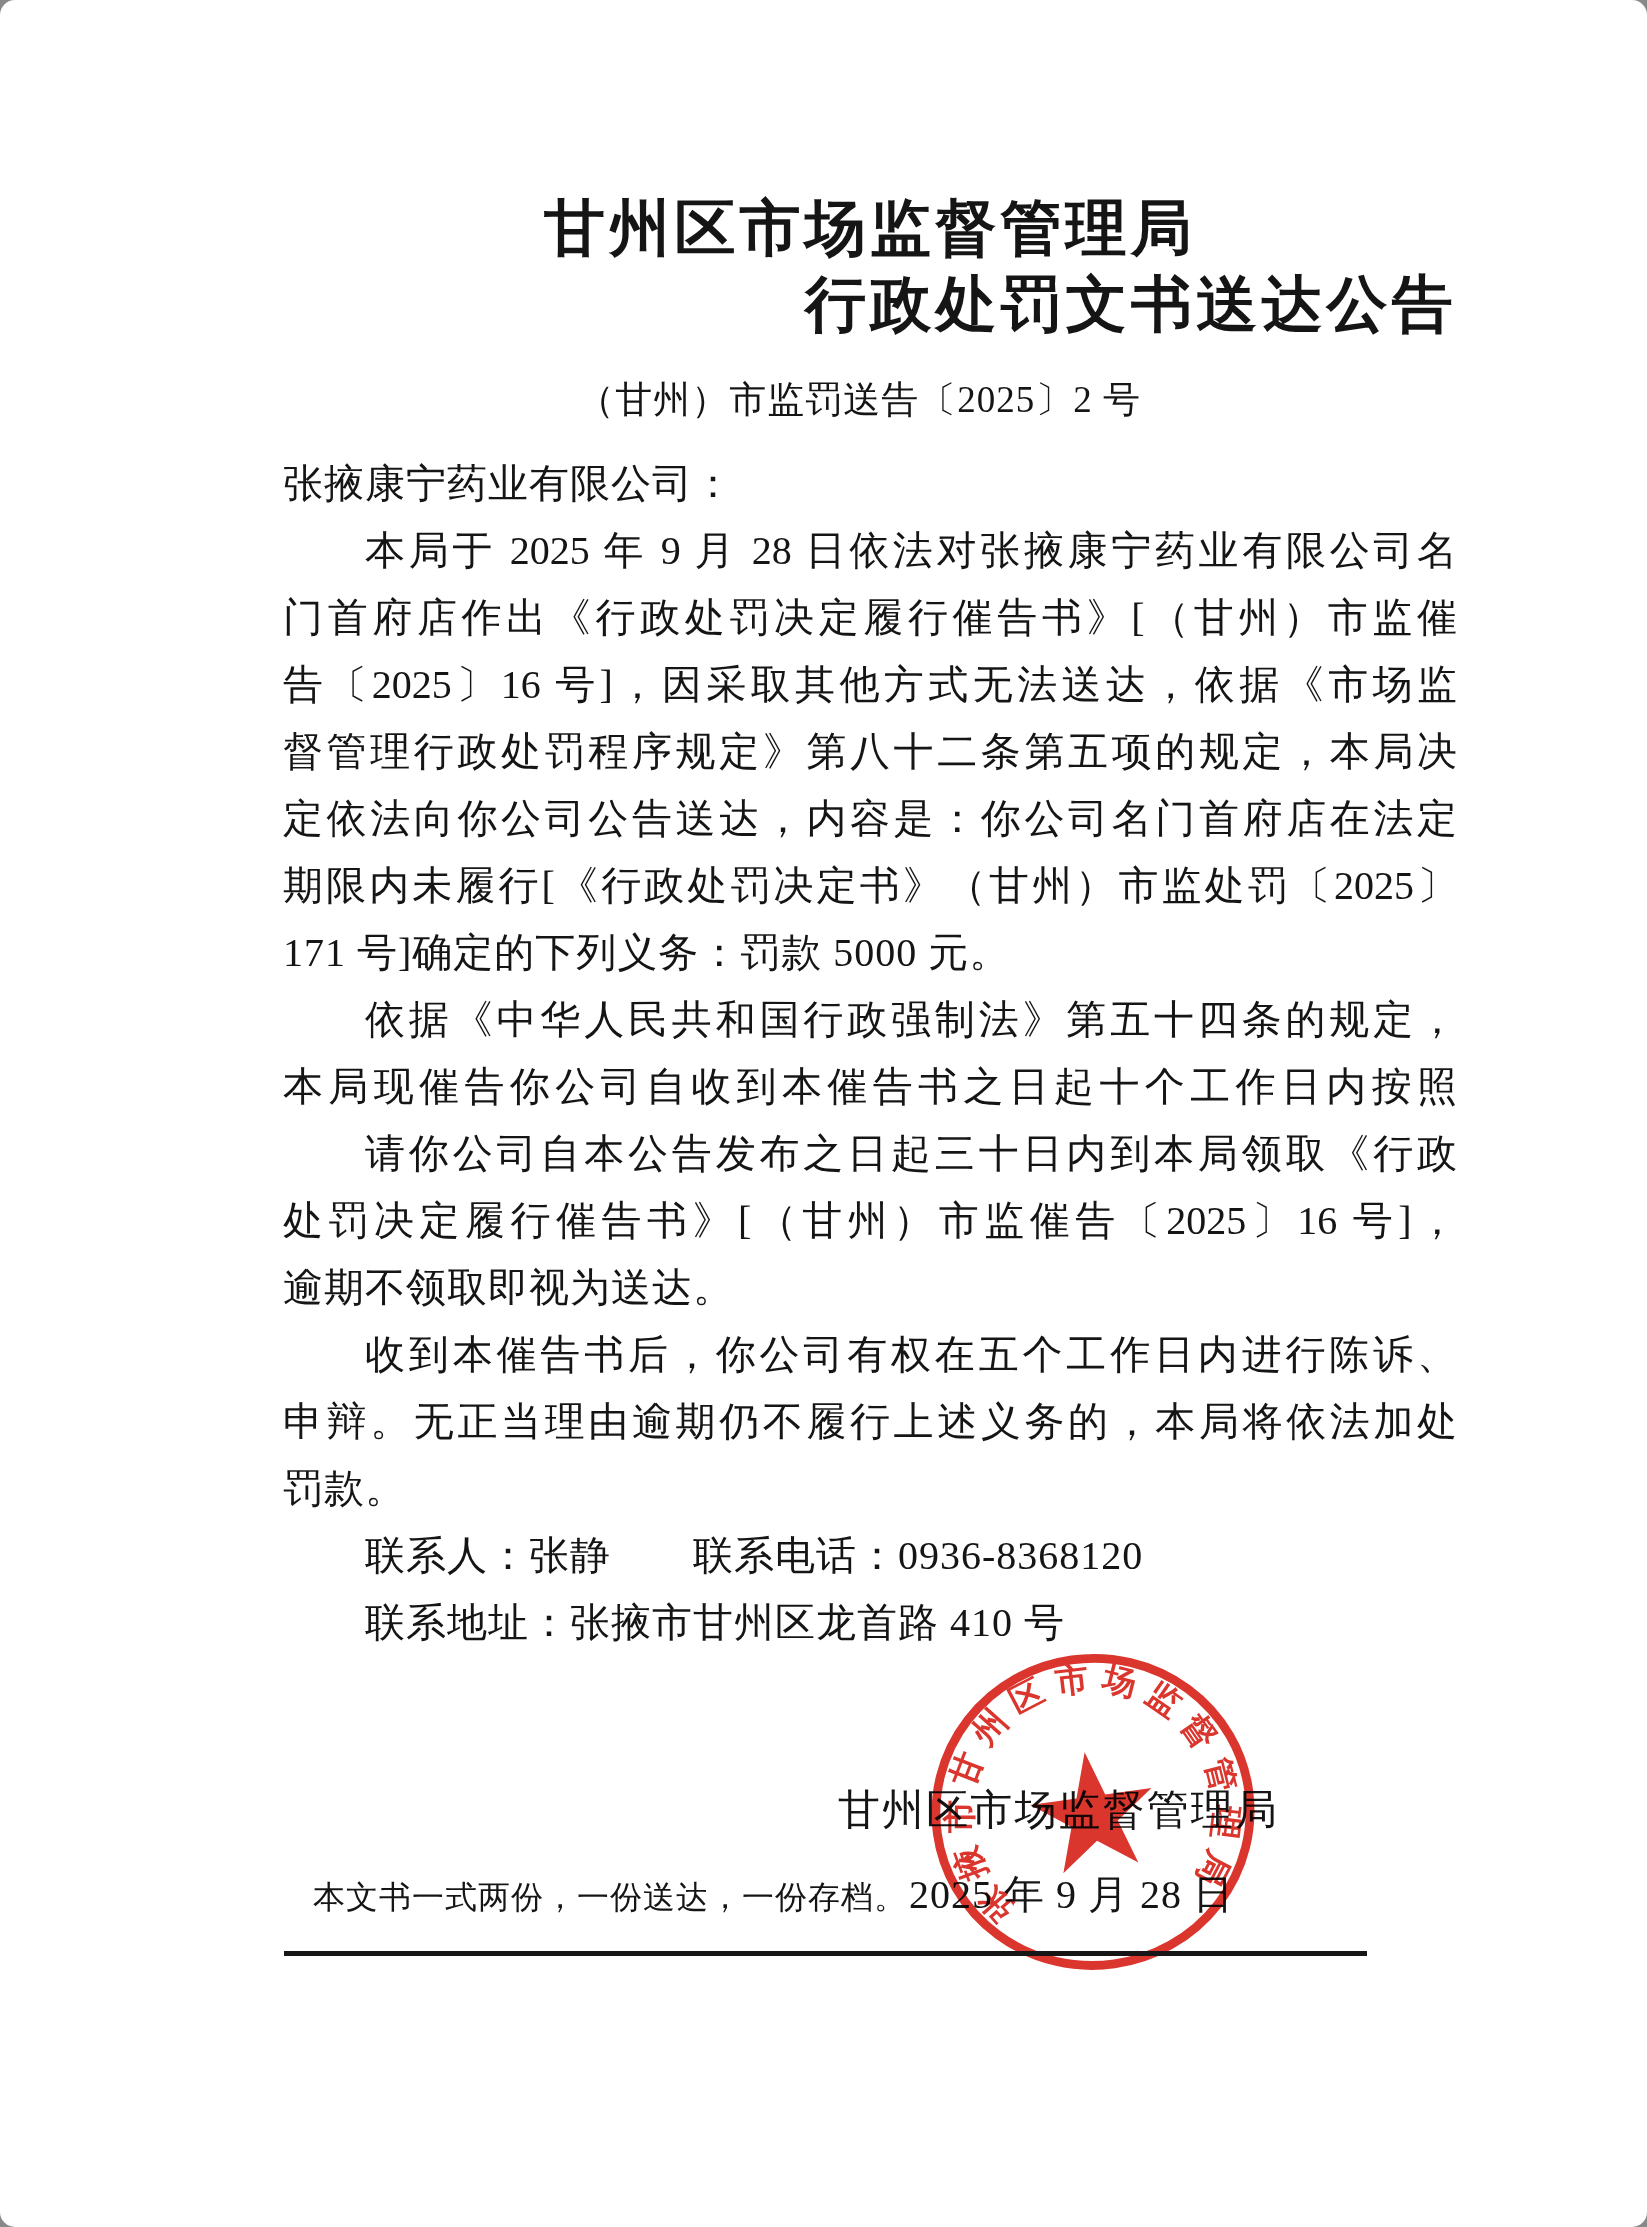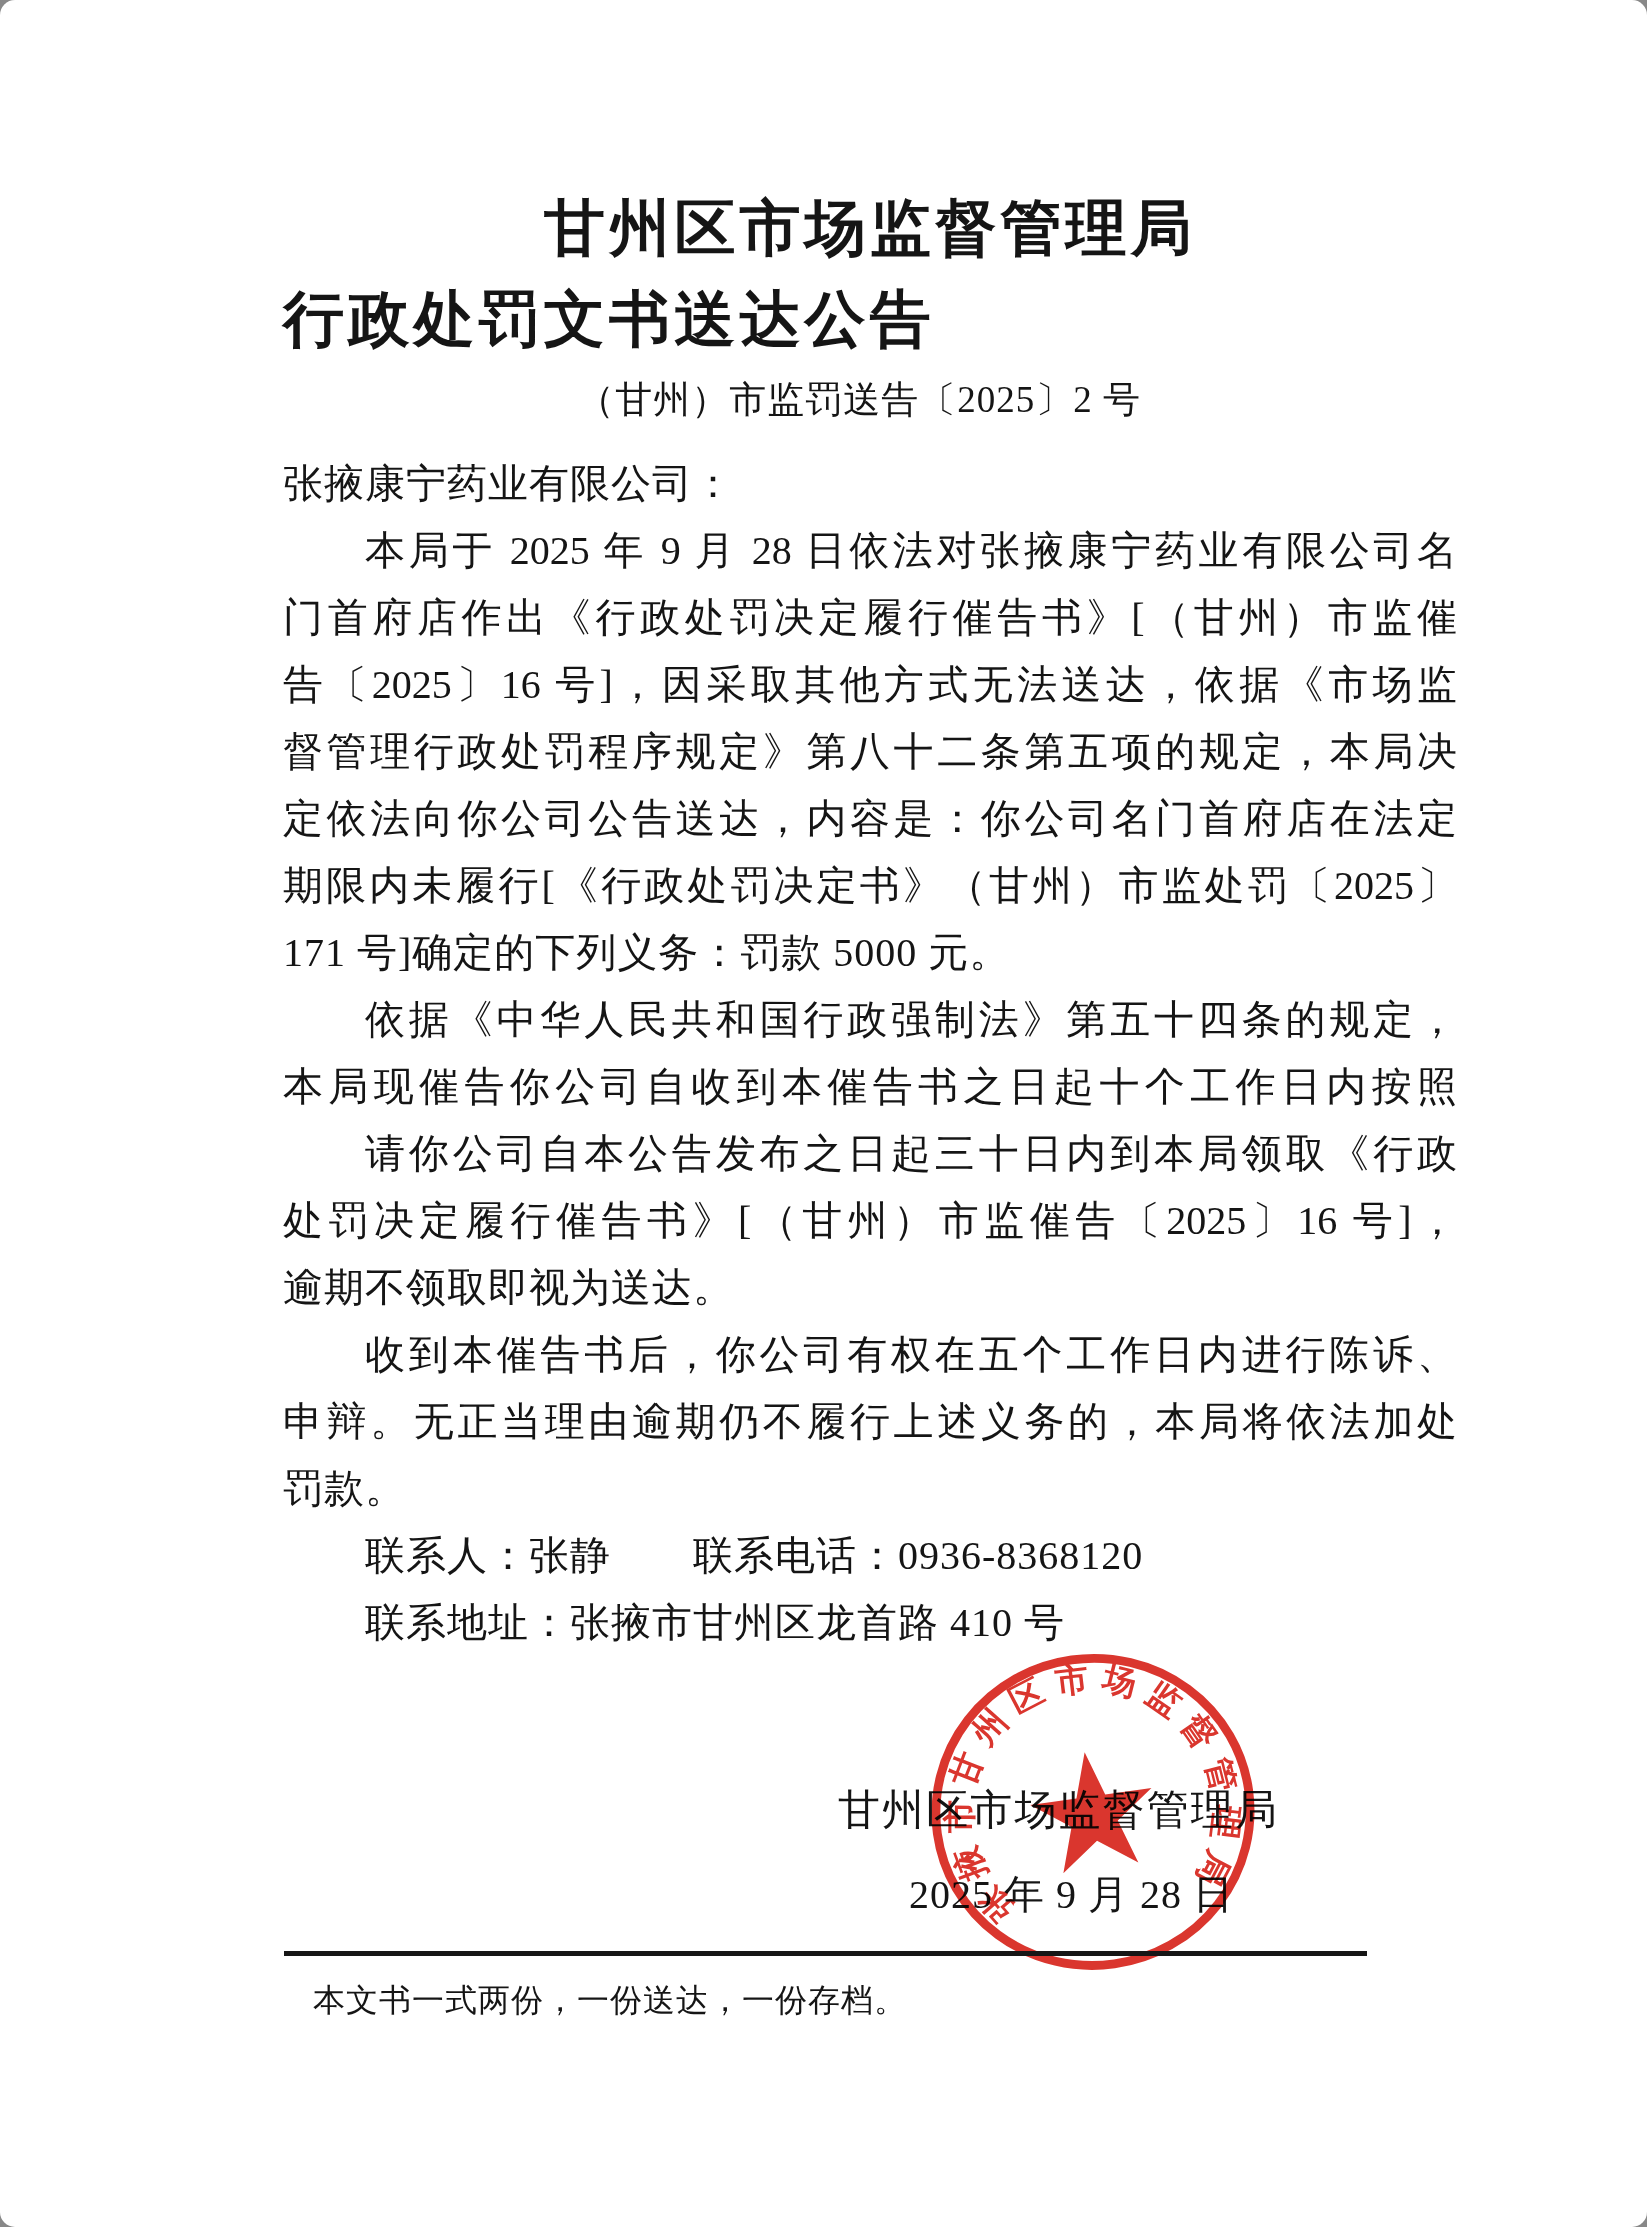"行政处罚文书送达公告" .title-2 { text-align: left -> right; top: 289px -> 274px }
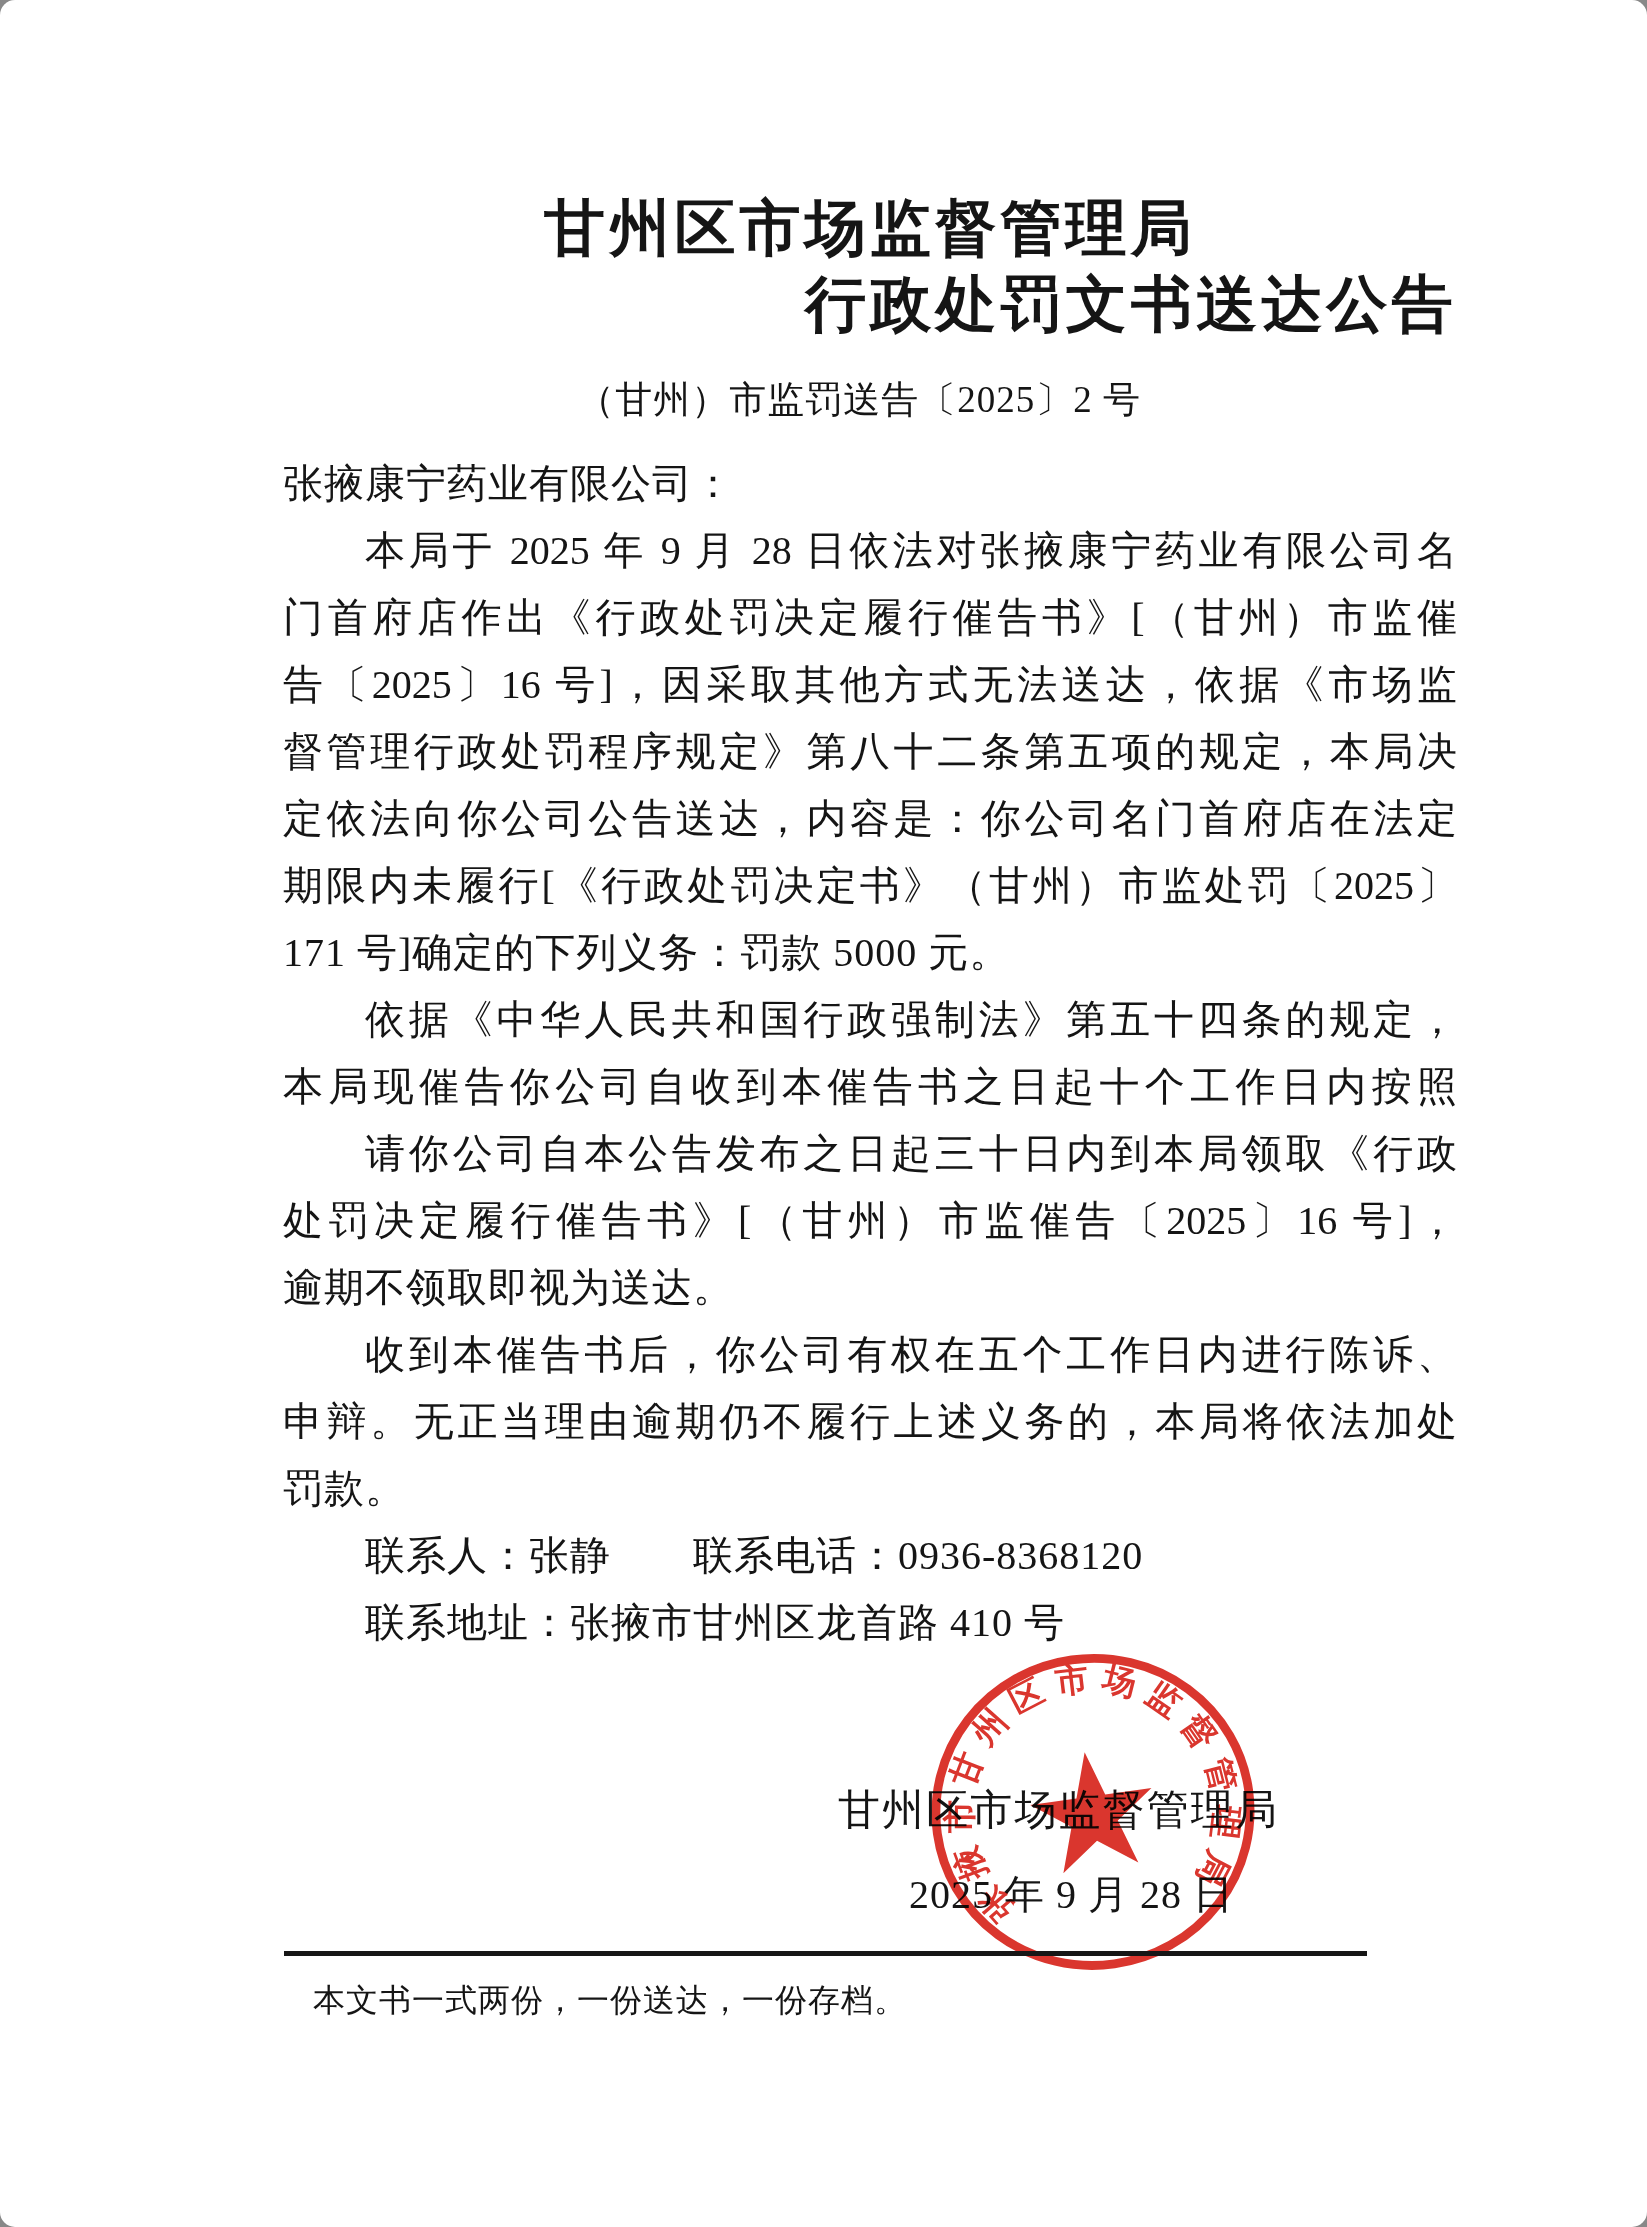"本文书一式两份，一份送达，一份存档。" .footer-note { top: 1979px -> 1876px }
